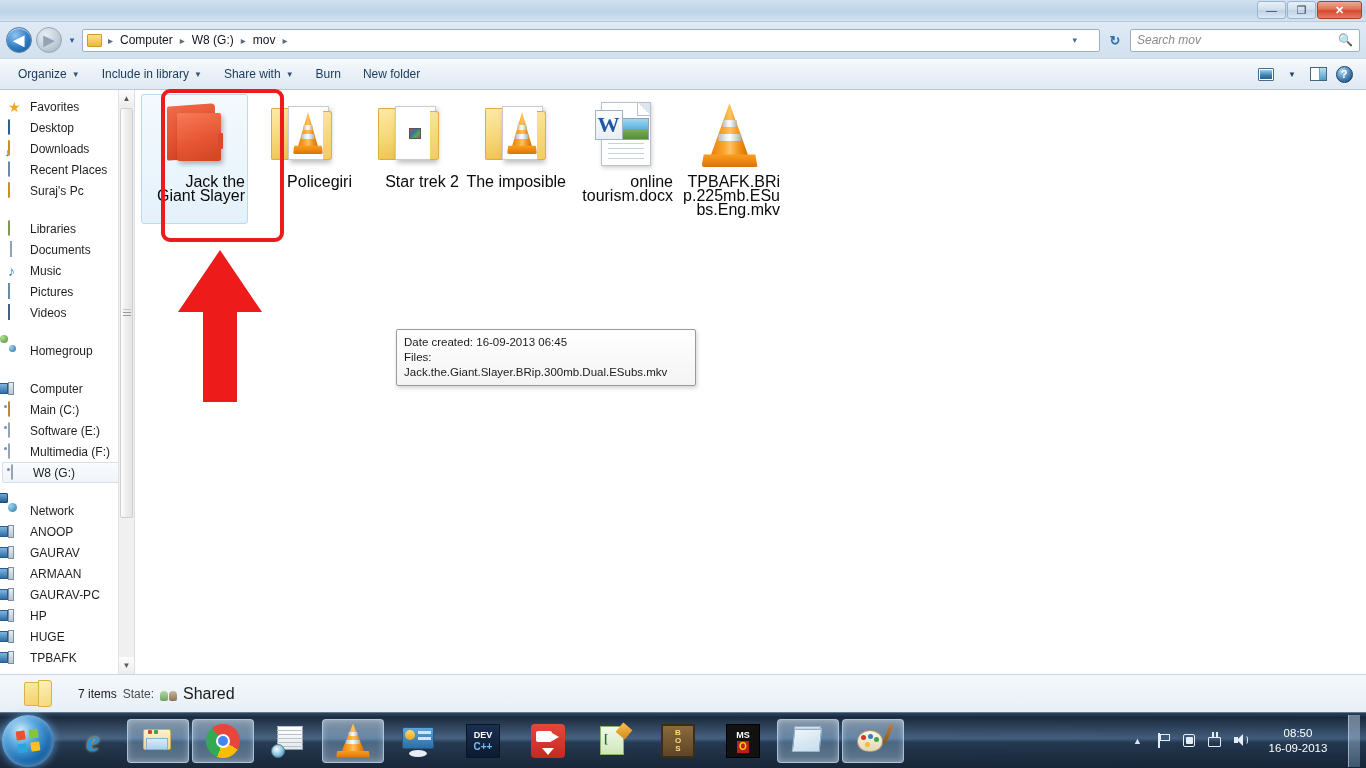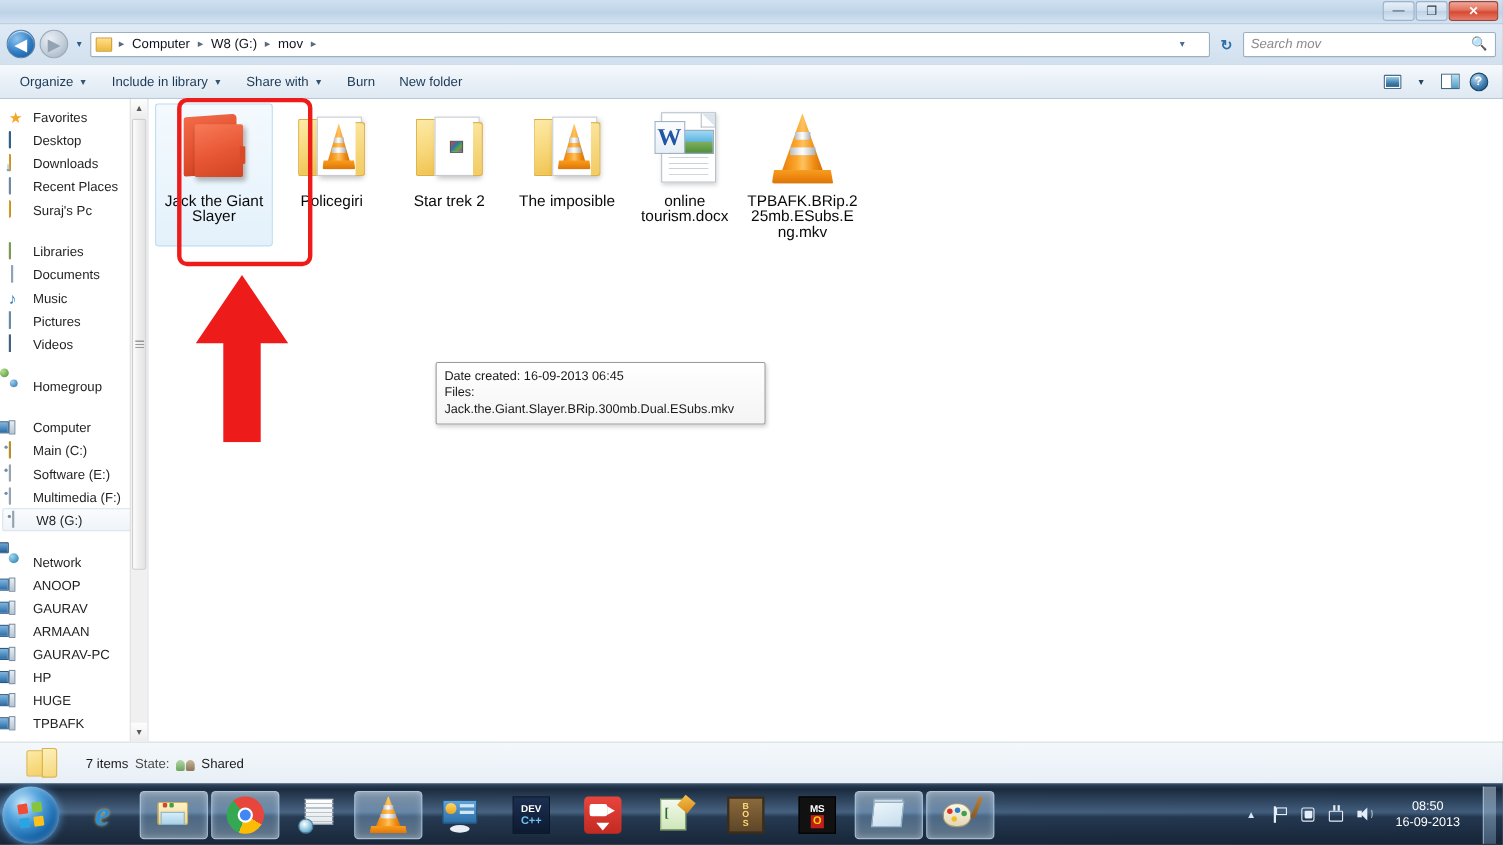"Jack the Giant Slayer" .item-label { font-size: 14px -> 16px; text-align: center -> right }
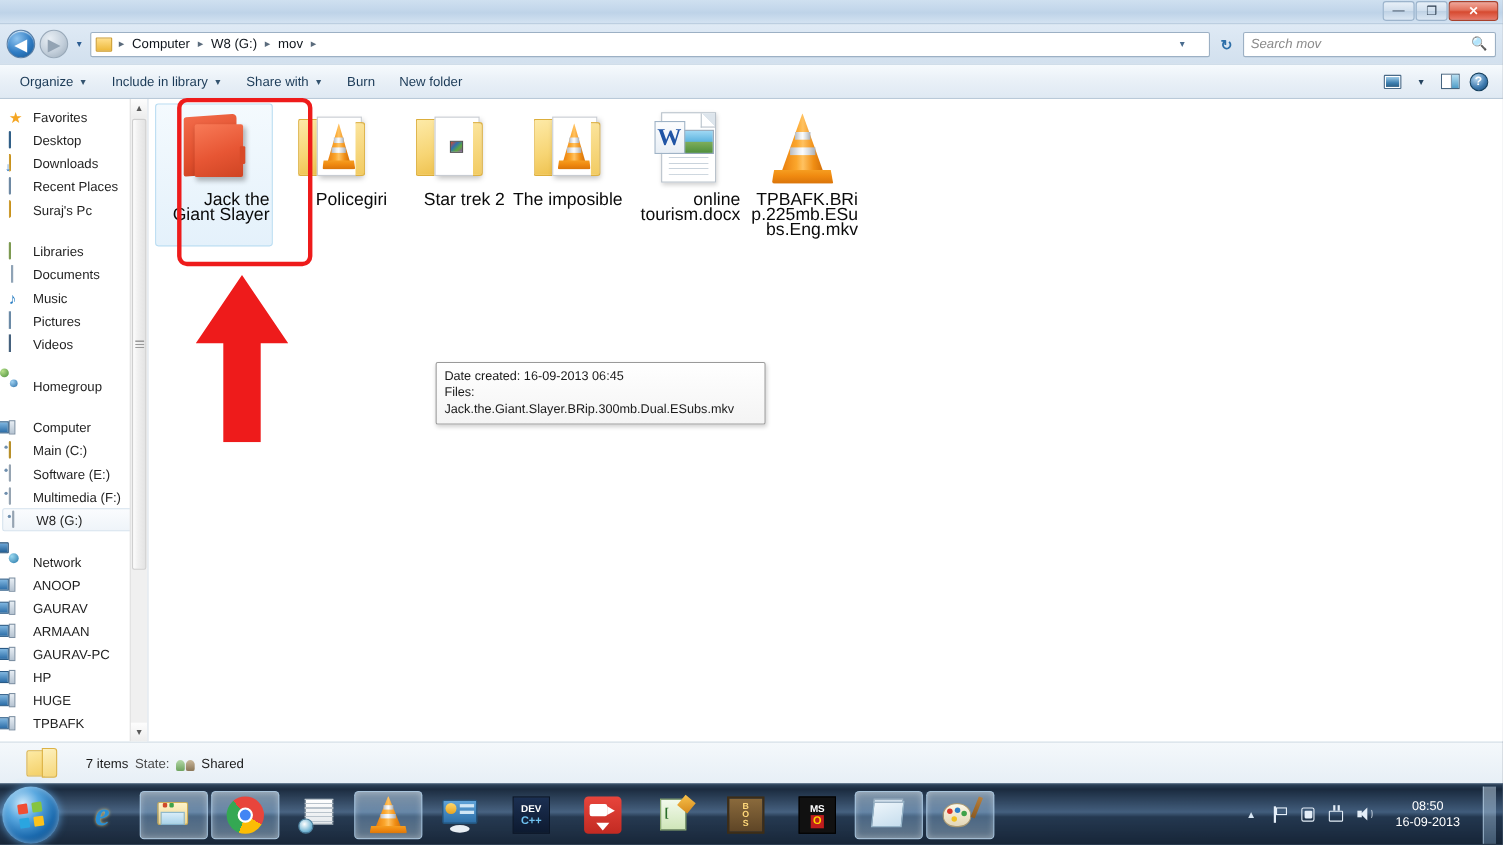"Shared" .st-shared { font-size: 12px -> 16px }
